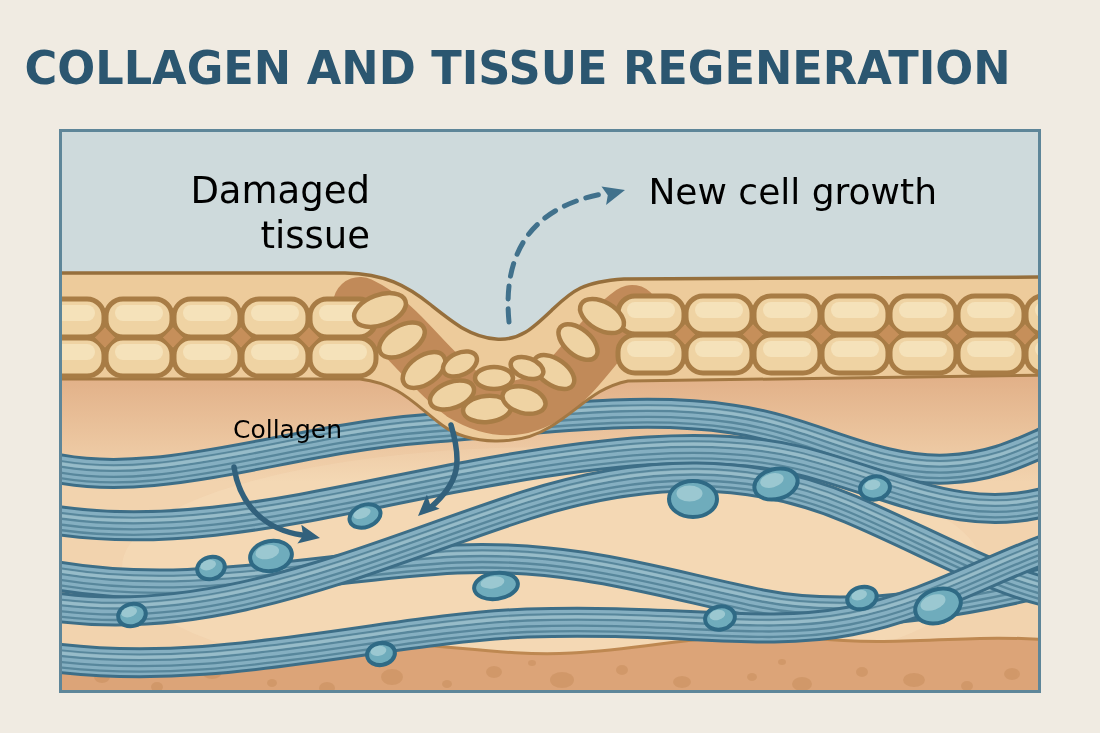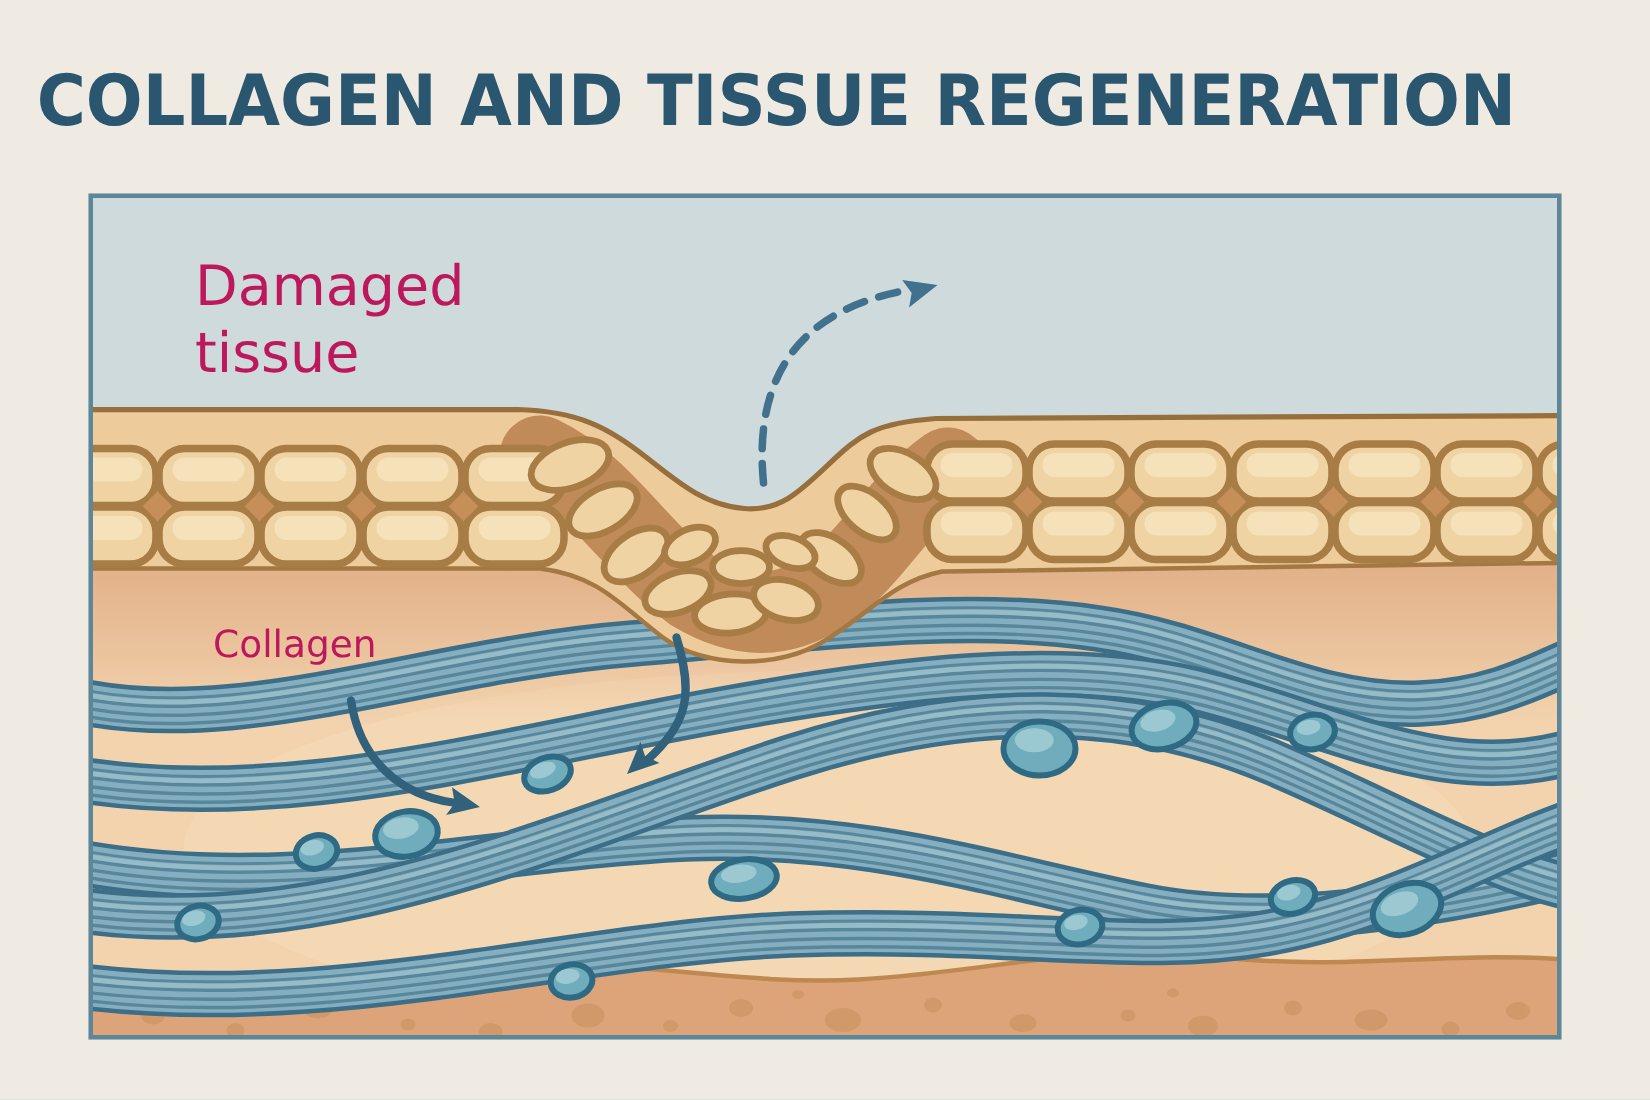"Damaged tissue" .diagram-label { color: #be185d -> #000000; text-align: left -> right }
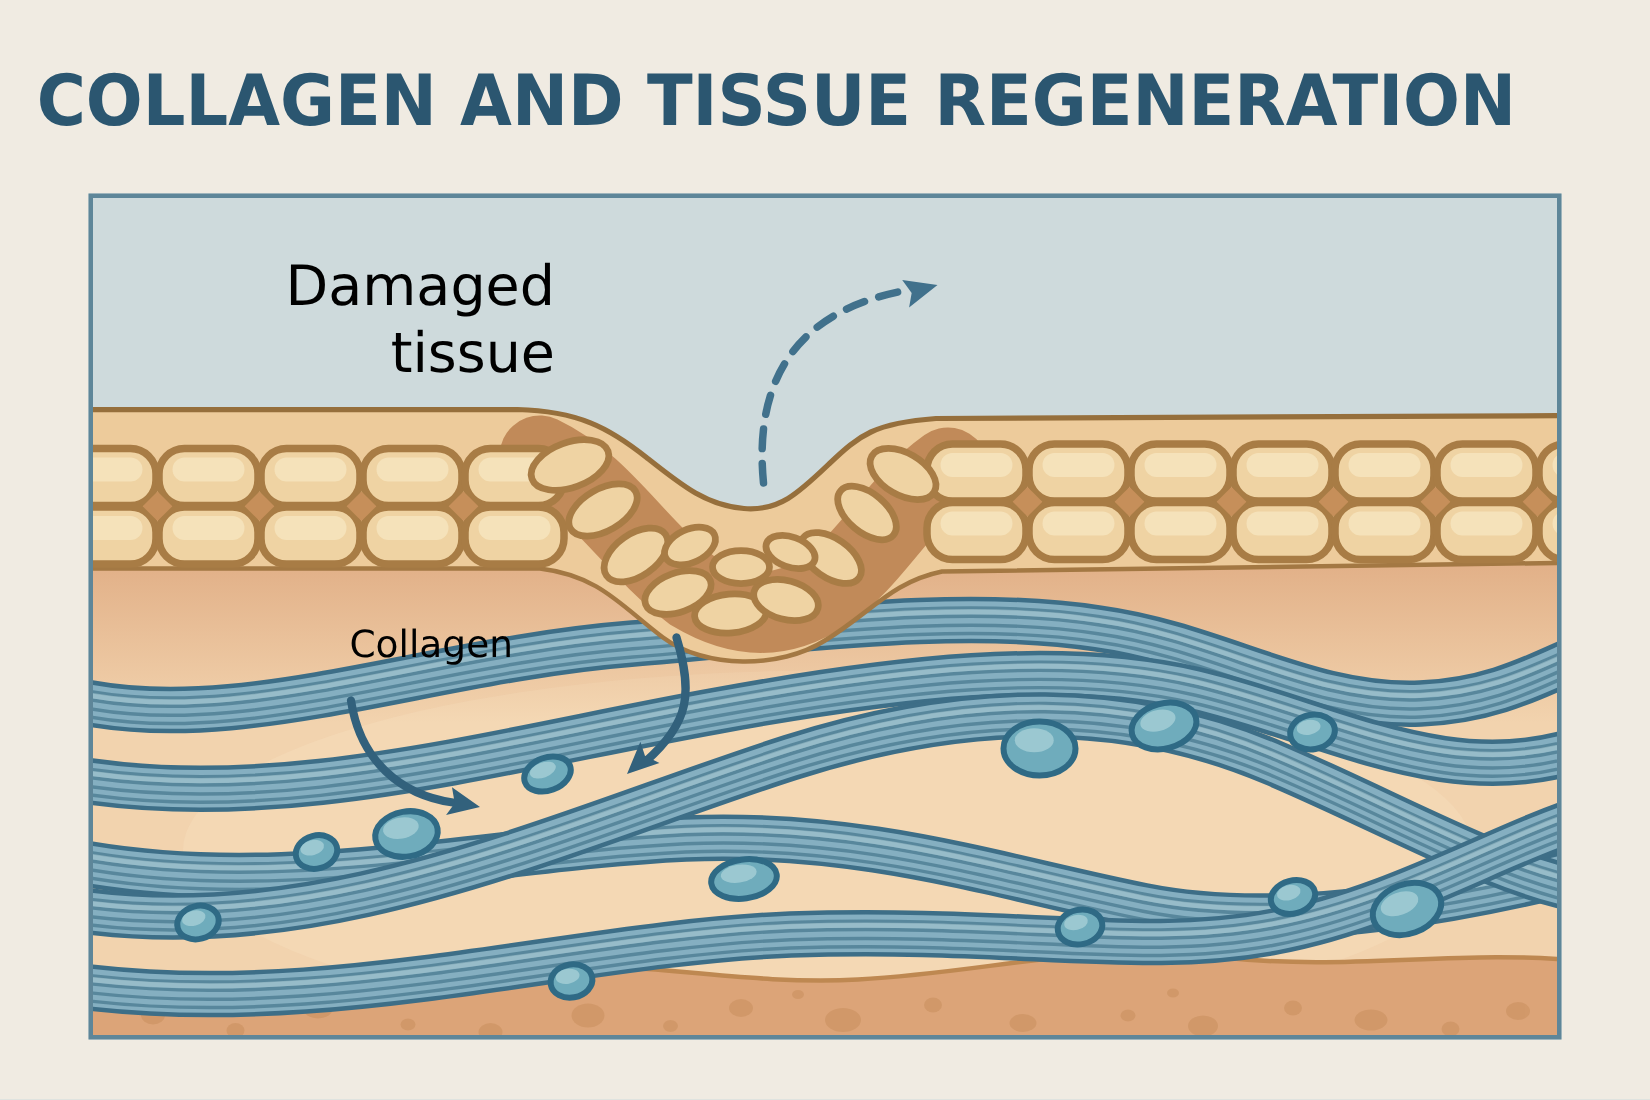"New cell growth" div.diagram-label { html: none -> <div>New cell growth</div> }
